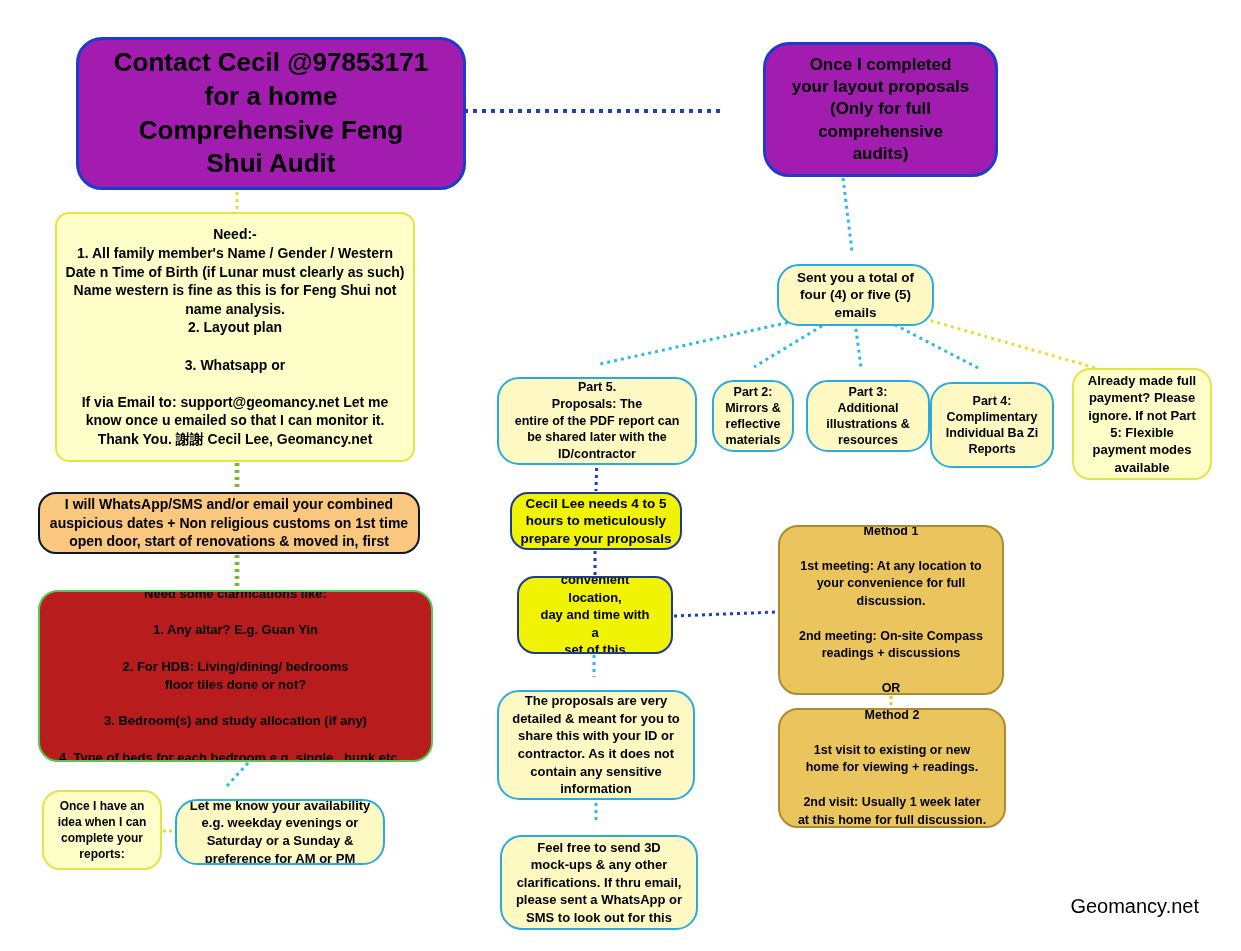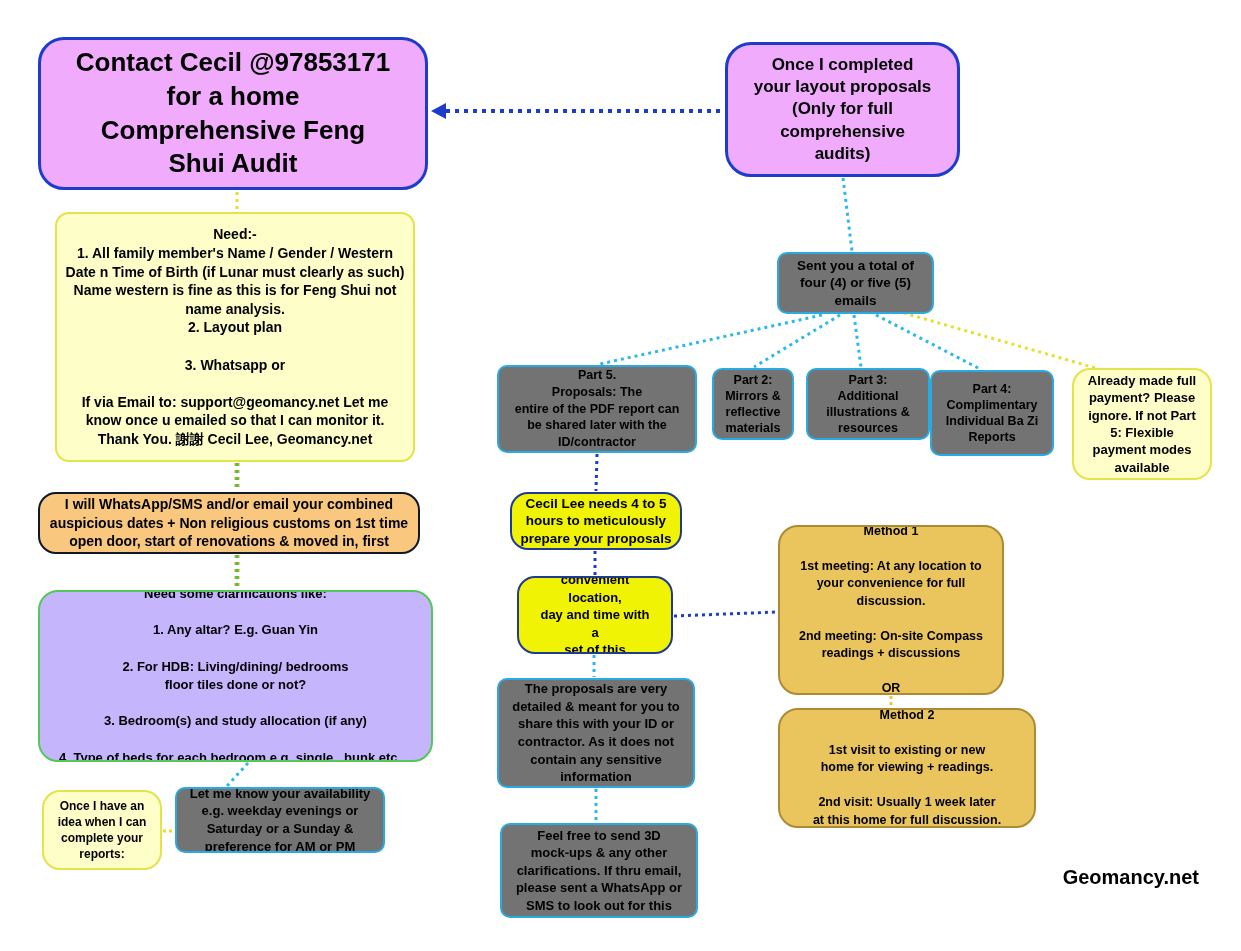"Contact Cecil @97853171" .blue { background: #f0abfc -> #a21caf; margin-left: none -> 38px }
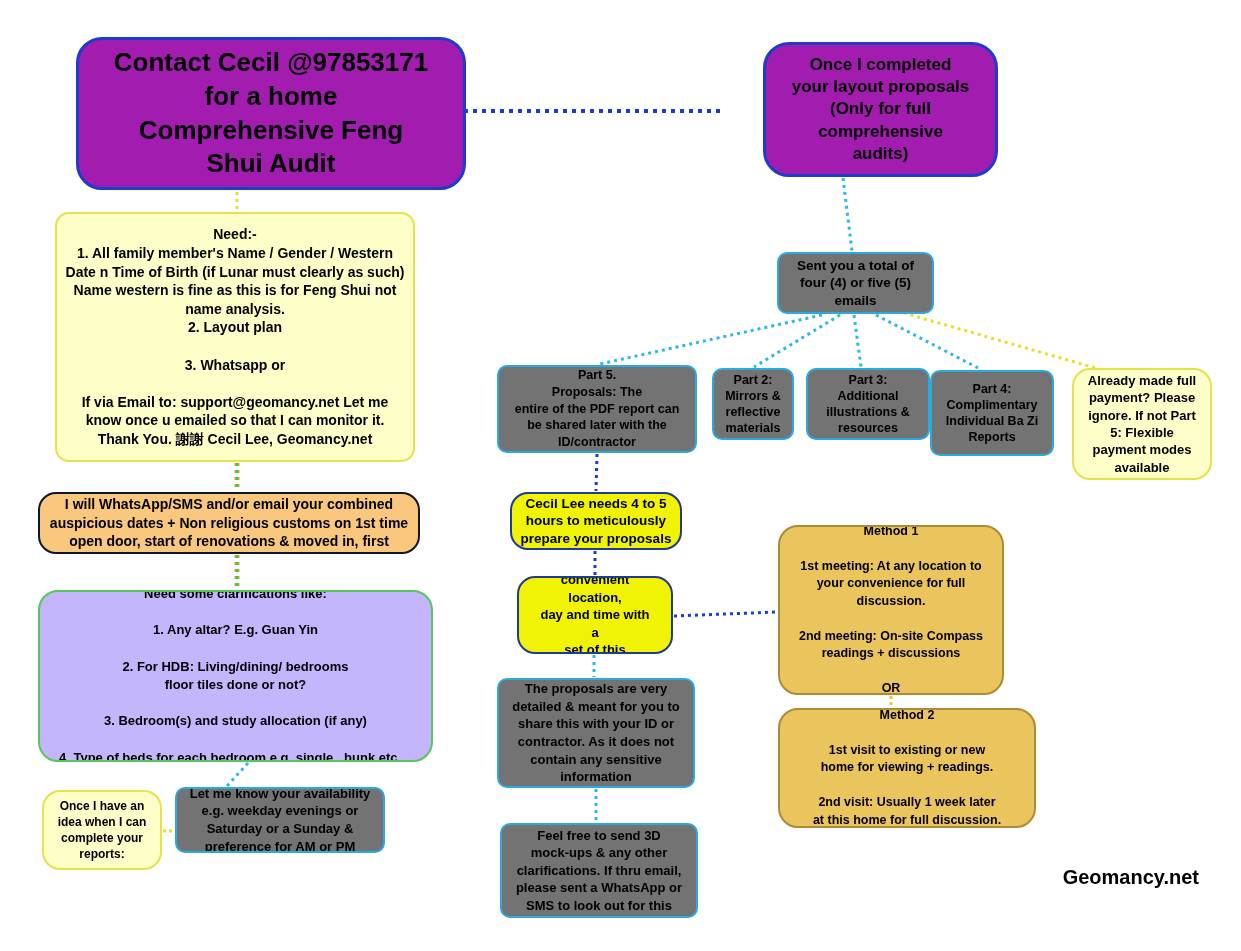"Sent you a total of" .cyan { background: #737373 -> #fef9c3; border-radius: 10px -> 22px; margin-top: none -> 12px }
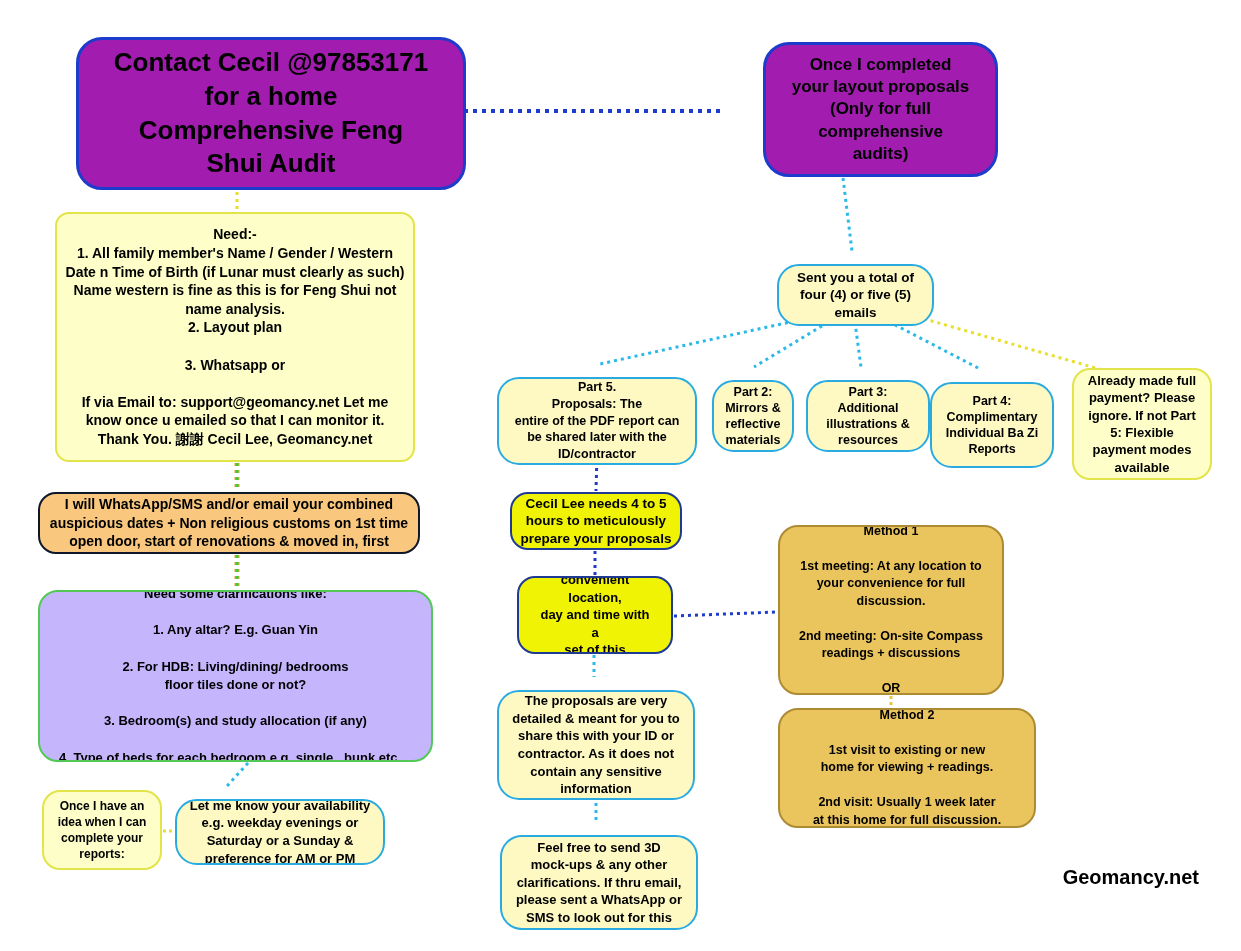"Need some clarifications like:" .green { background: #c4b5fd -> #b91c1c }
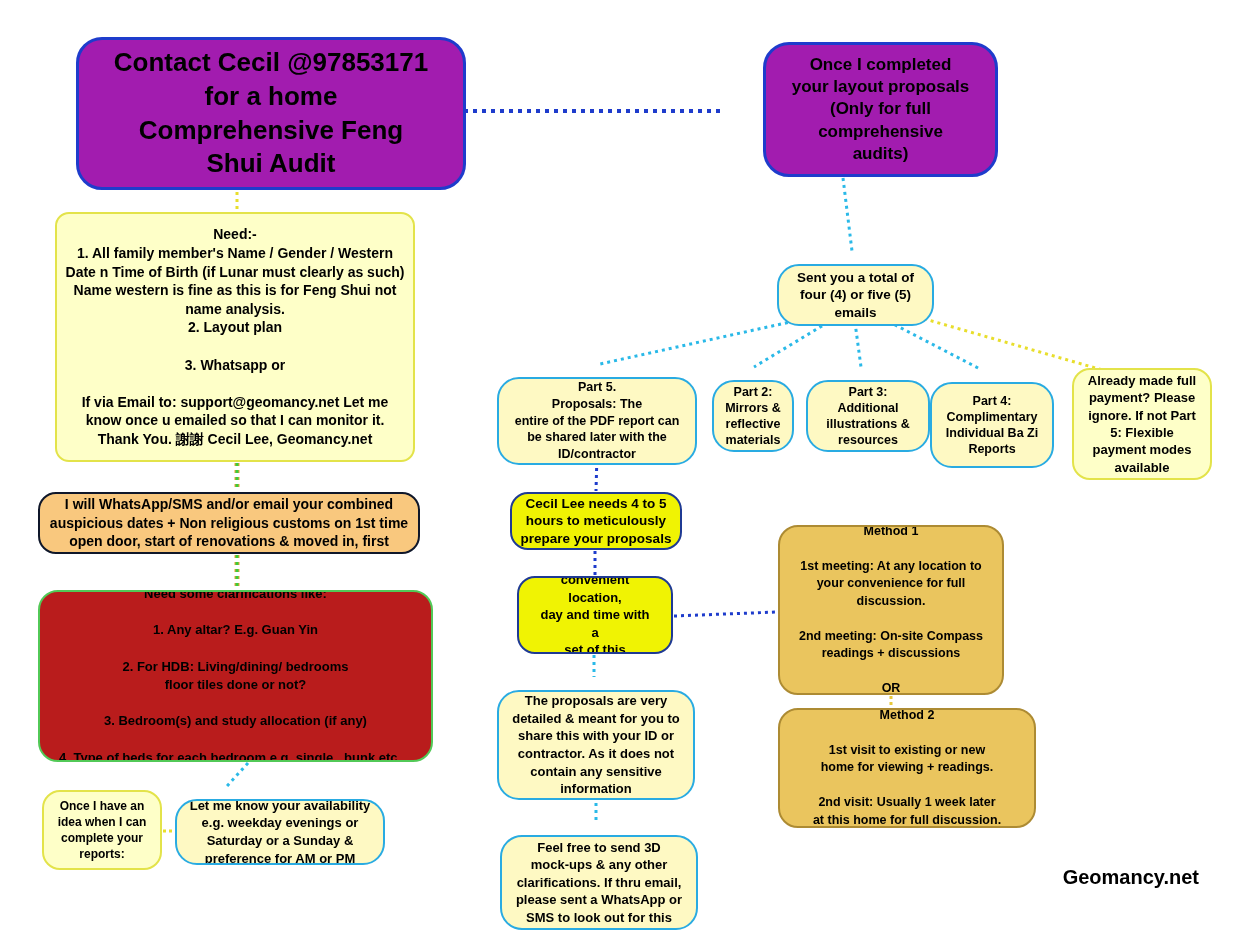"Method 2" #node-method2 { width: 258px -> 228px }
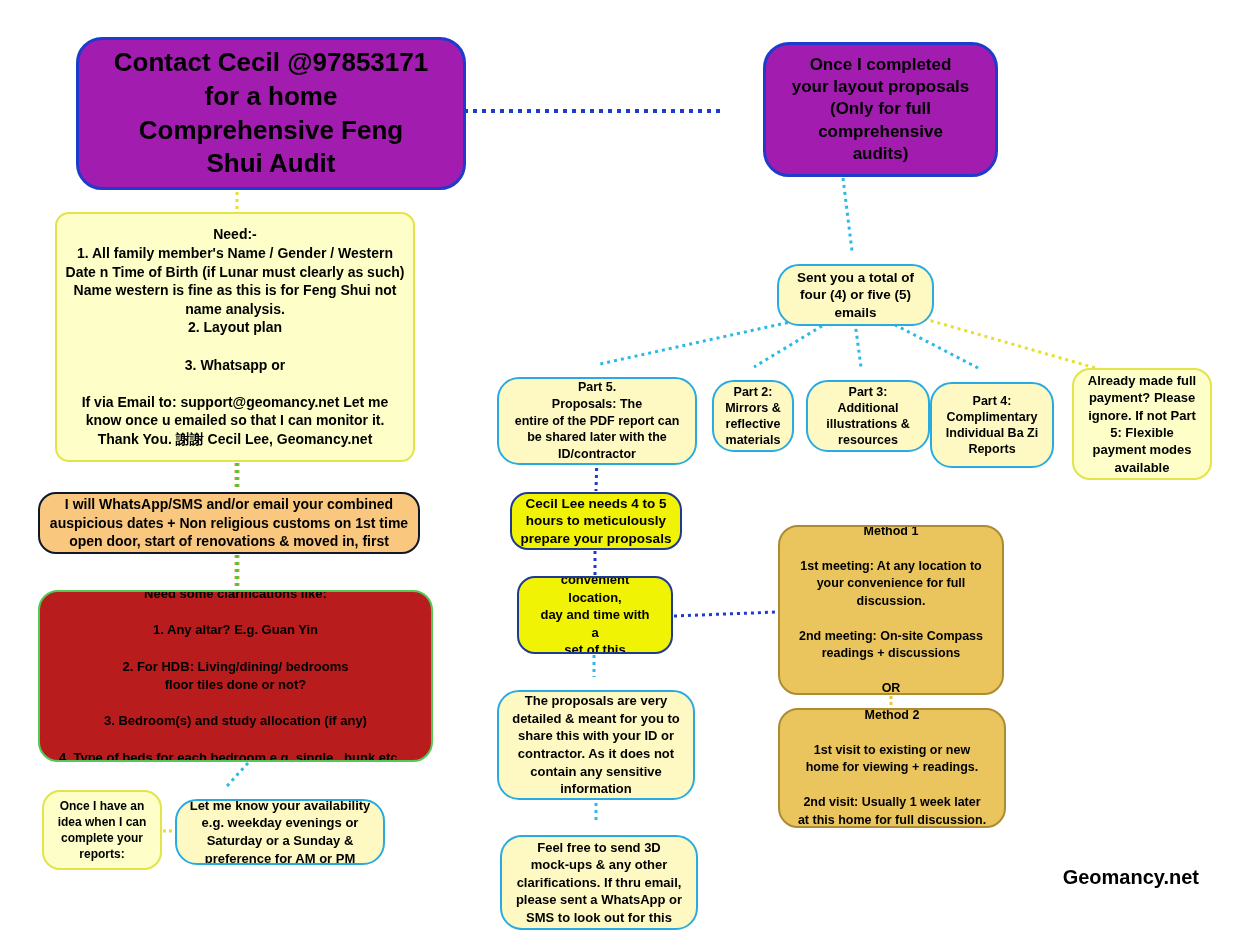"Geomancy.net" #watermark { font-weight: bold -> normal; top: 866px -> 895px }
